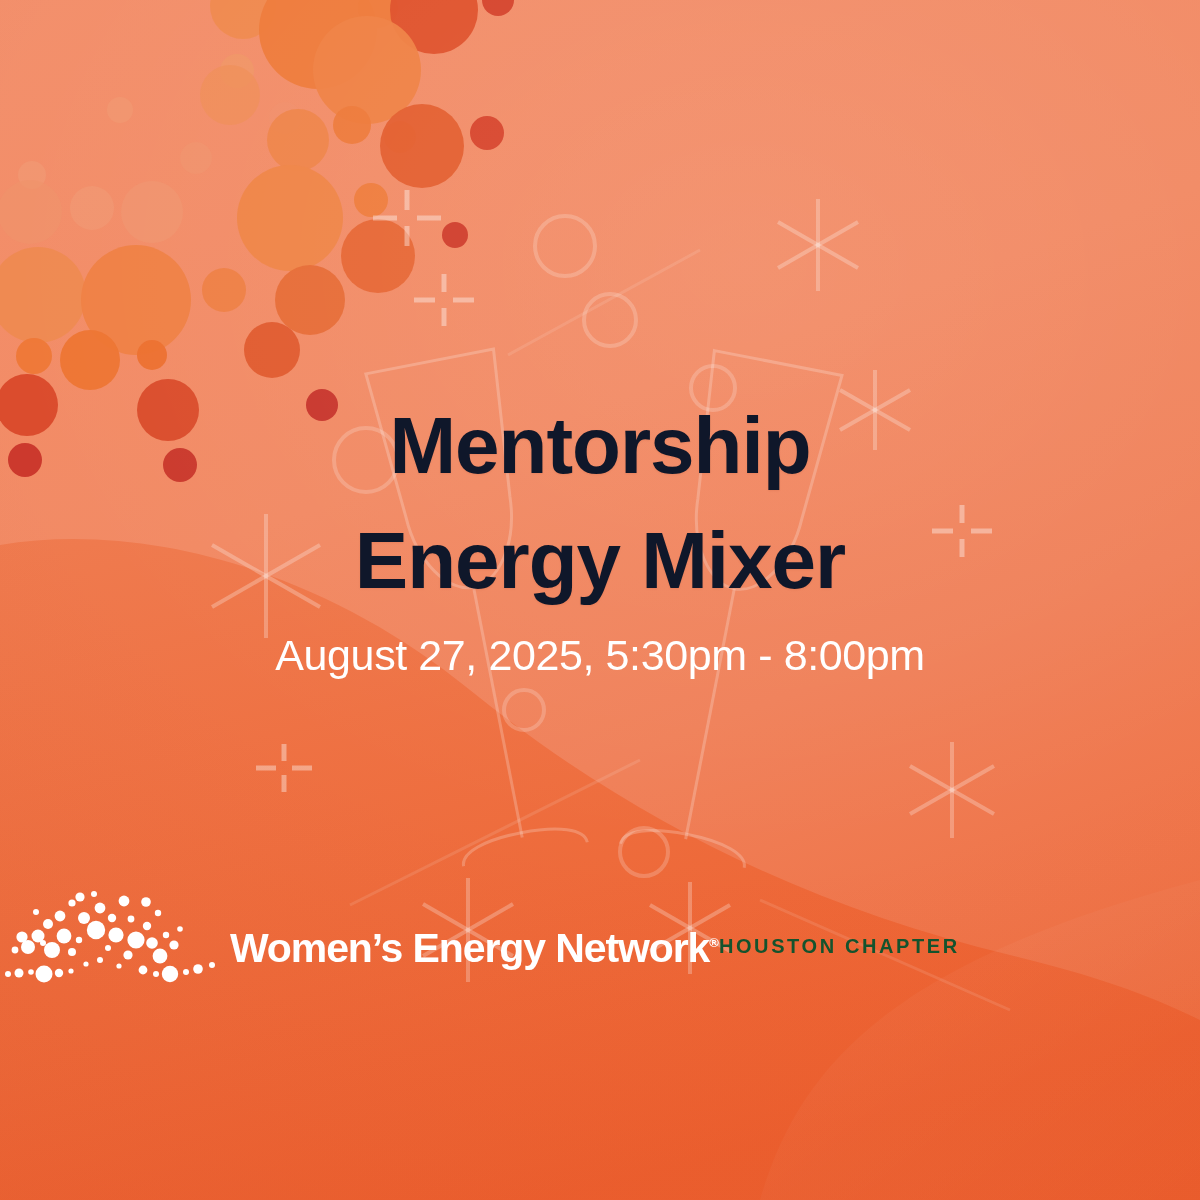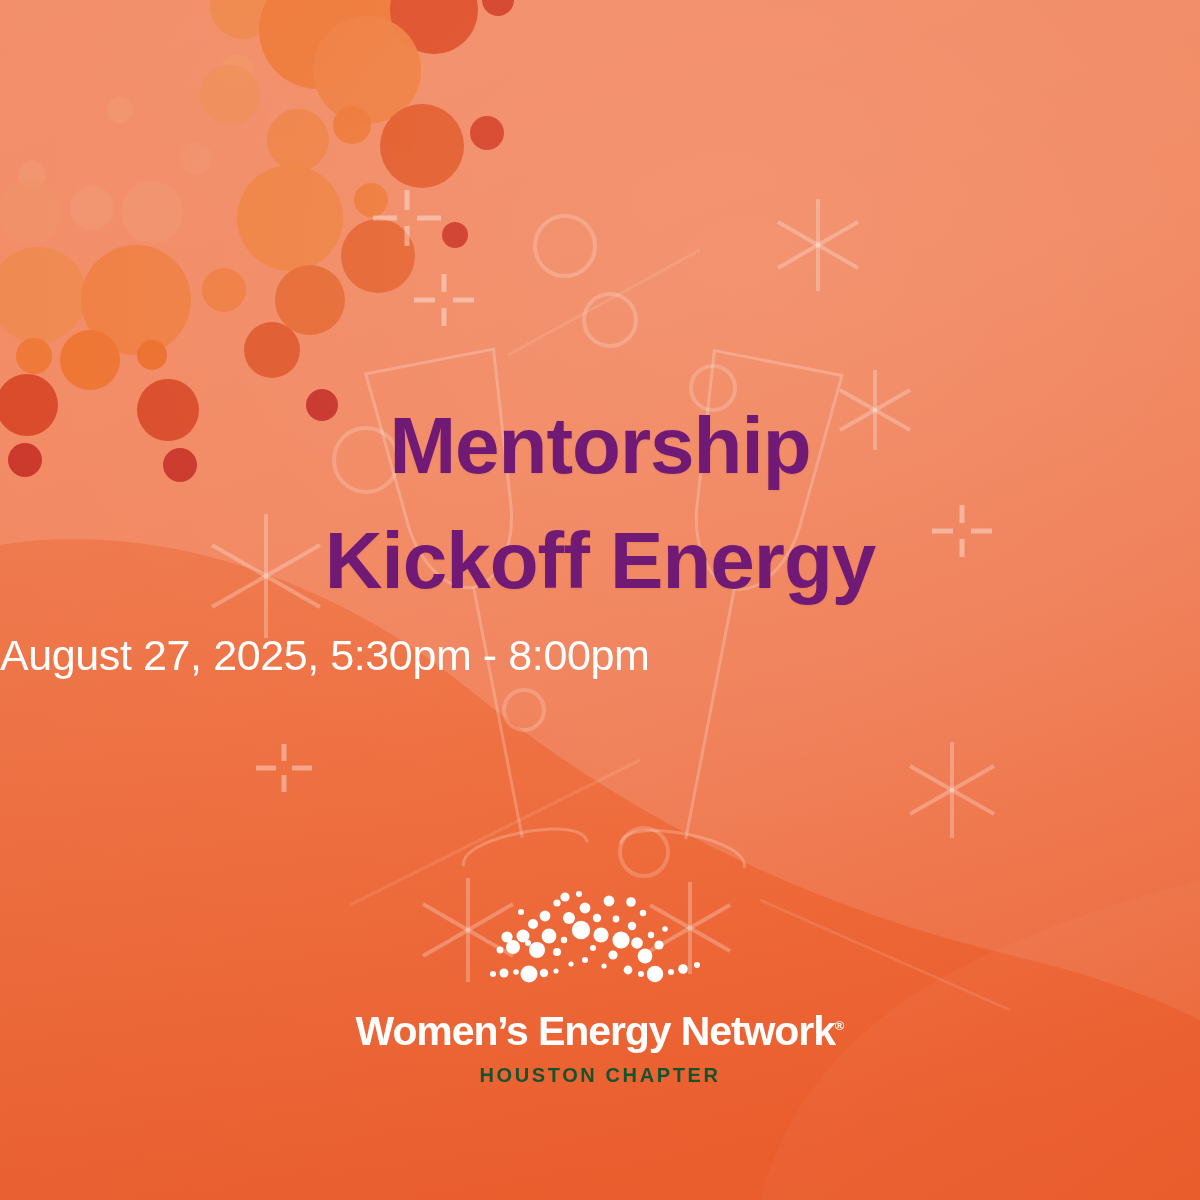"Mentorship" .title-line { color: #701a75 -> #0f172a }
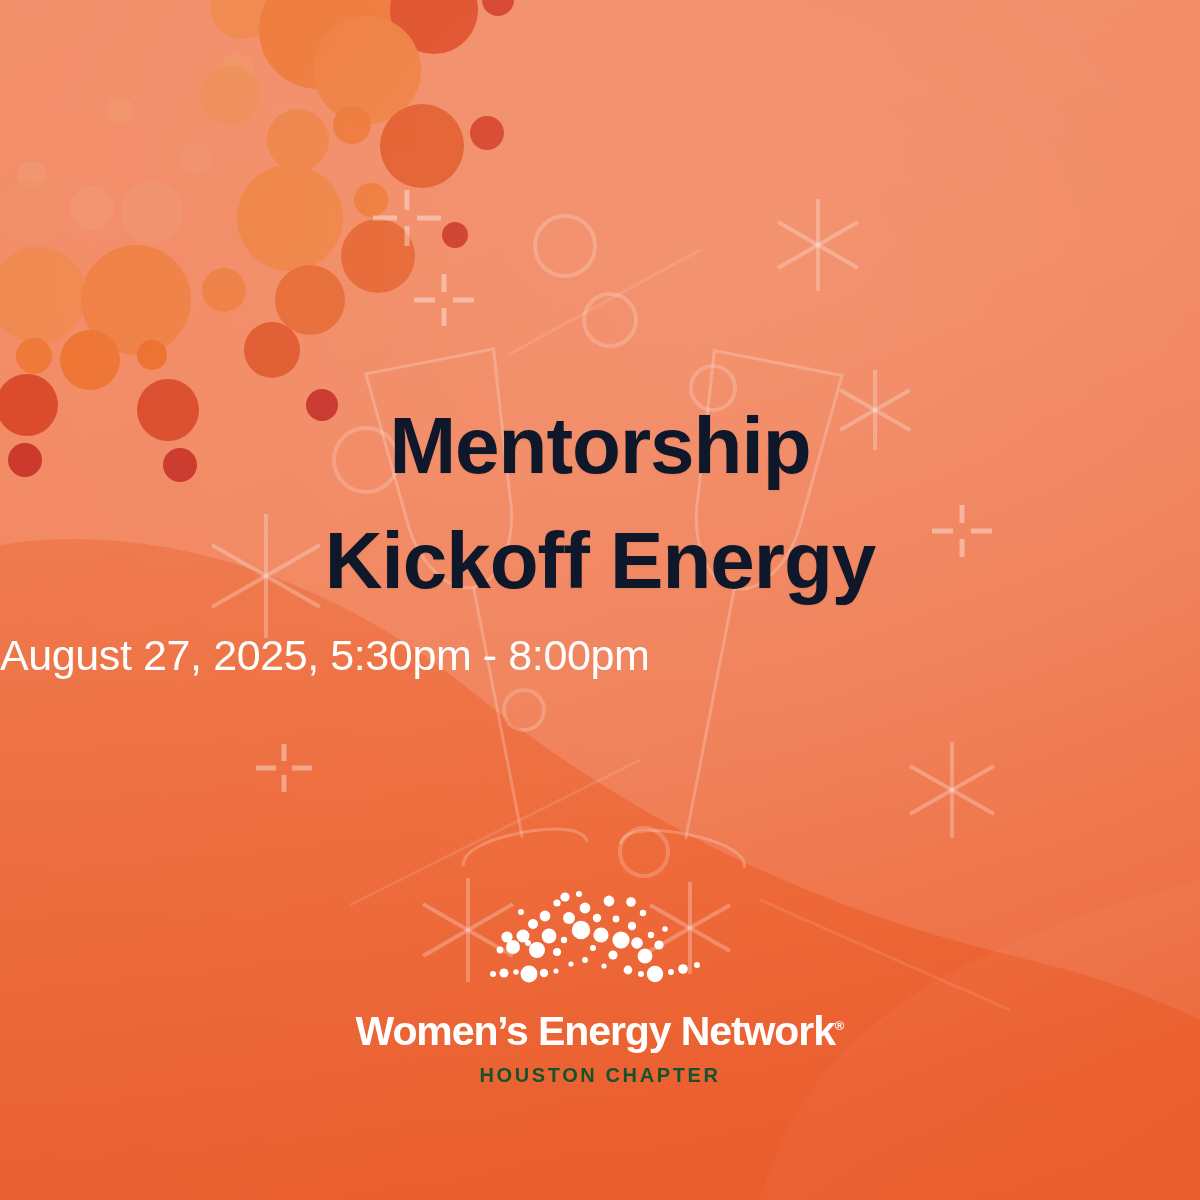"Kickoff Energy" span.title-line { text: Kickoff Energy -> Energy Mixer }
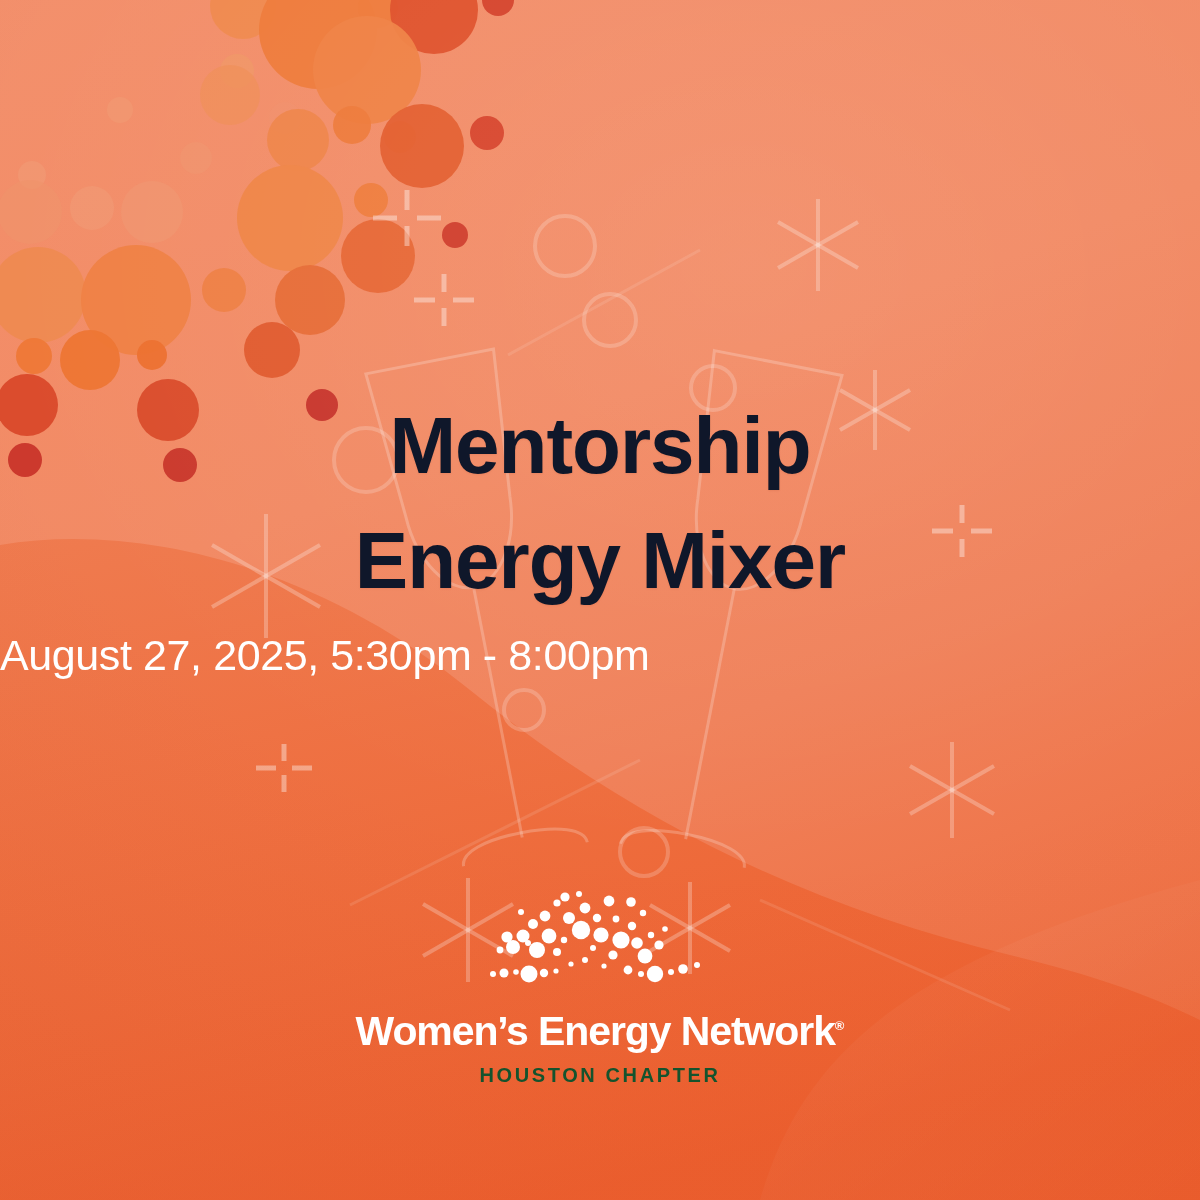"August 27, 2025, 5:30pm -" .detail-block { text-align: left -> center }
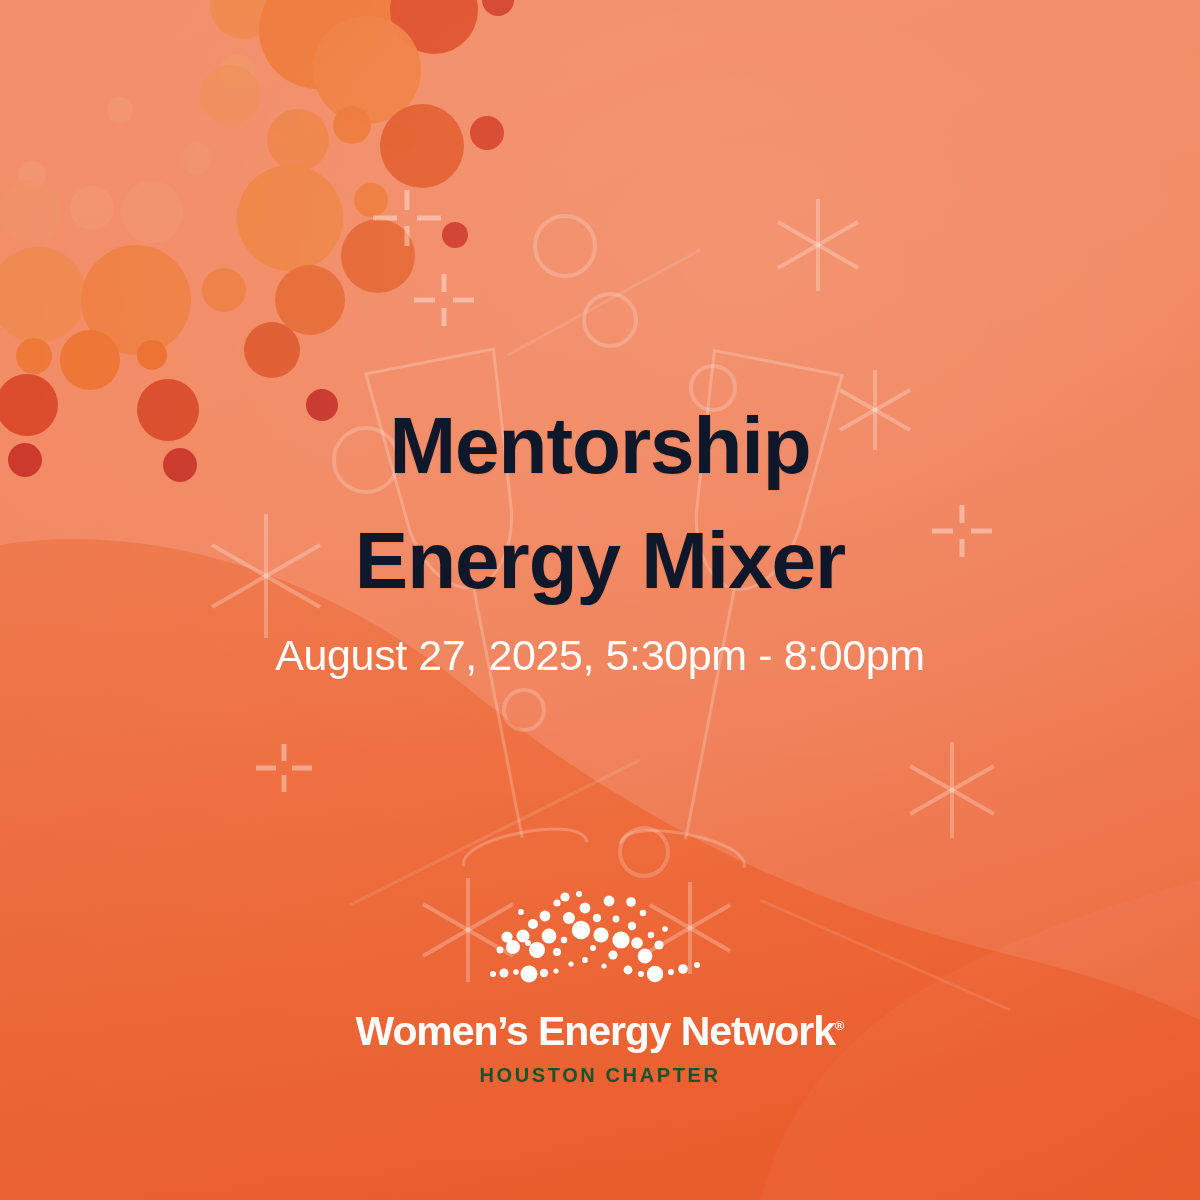"Women’s Energy Network®" .logo-block { flex-direction: column -> row }
